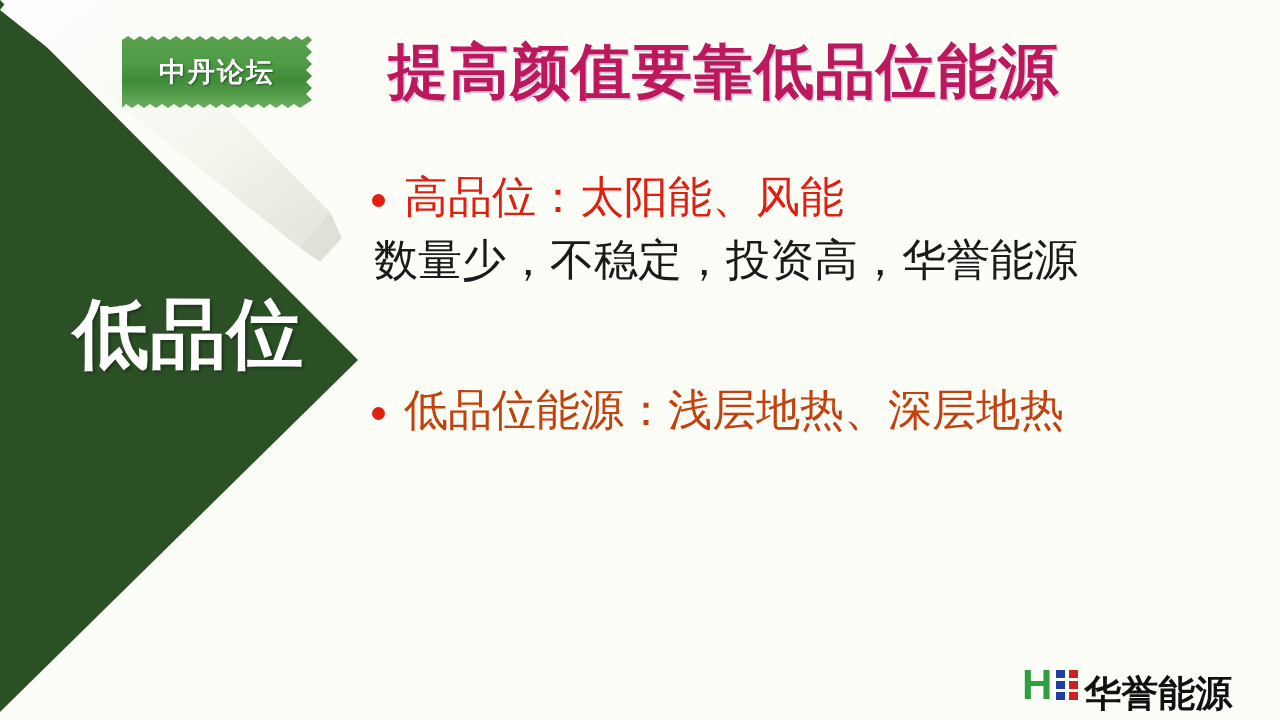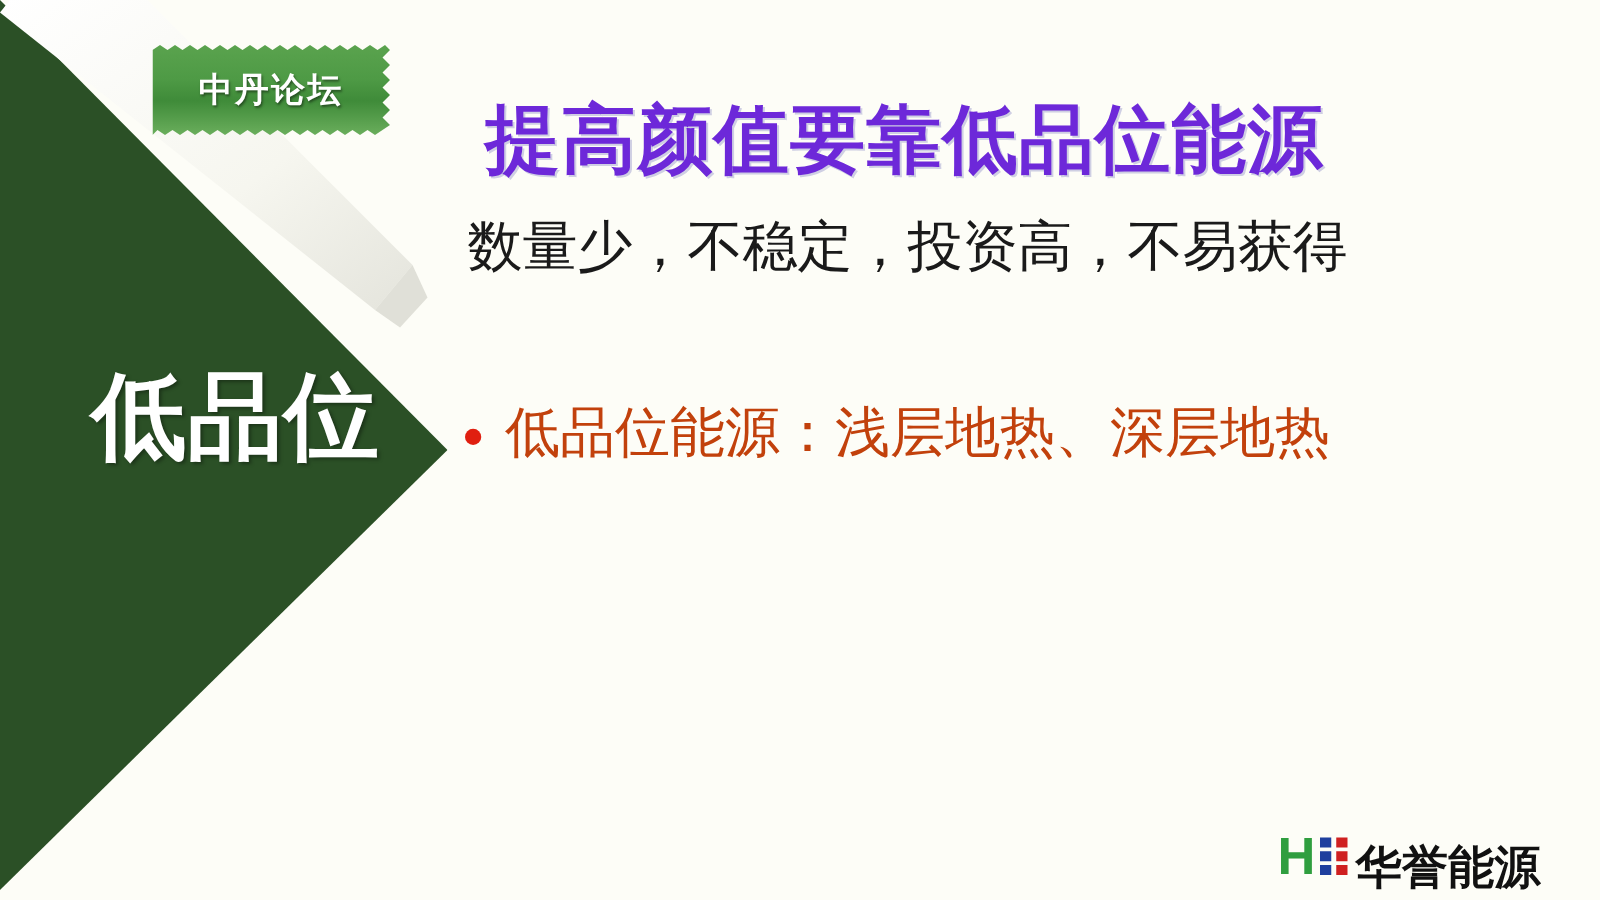"提高颜值要靠低品位能源" div.slide-title { color: #6d28d9 -> #be185d; margin-top: 40px -> none }
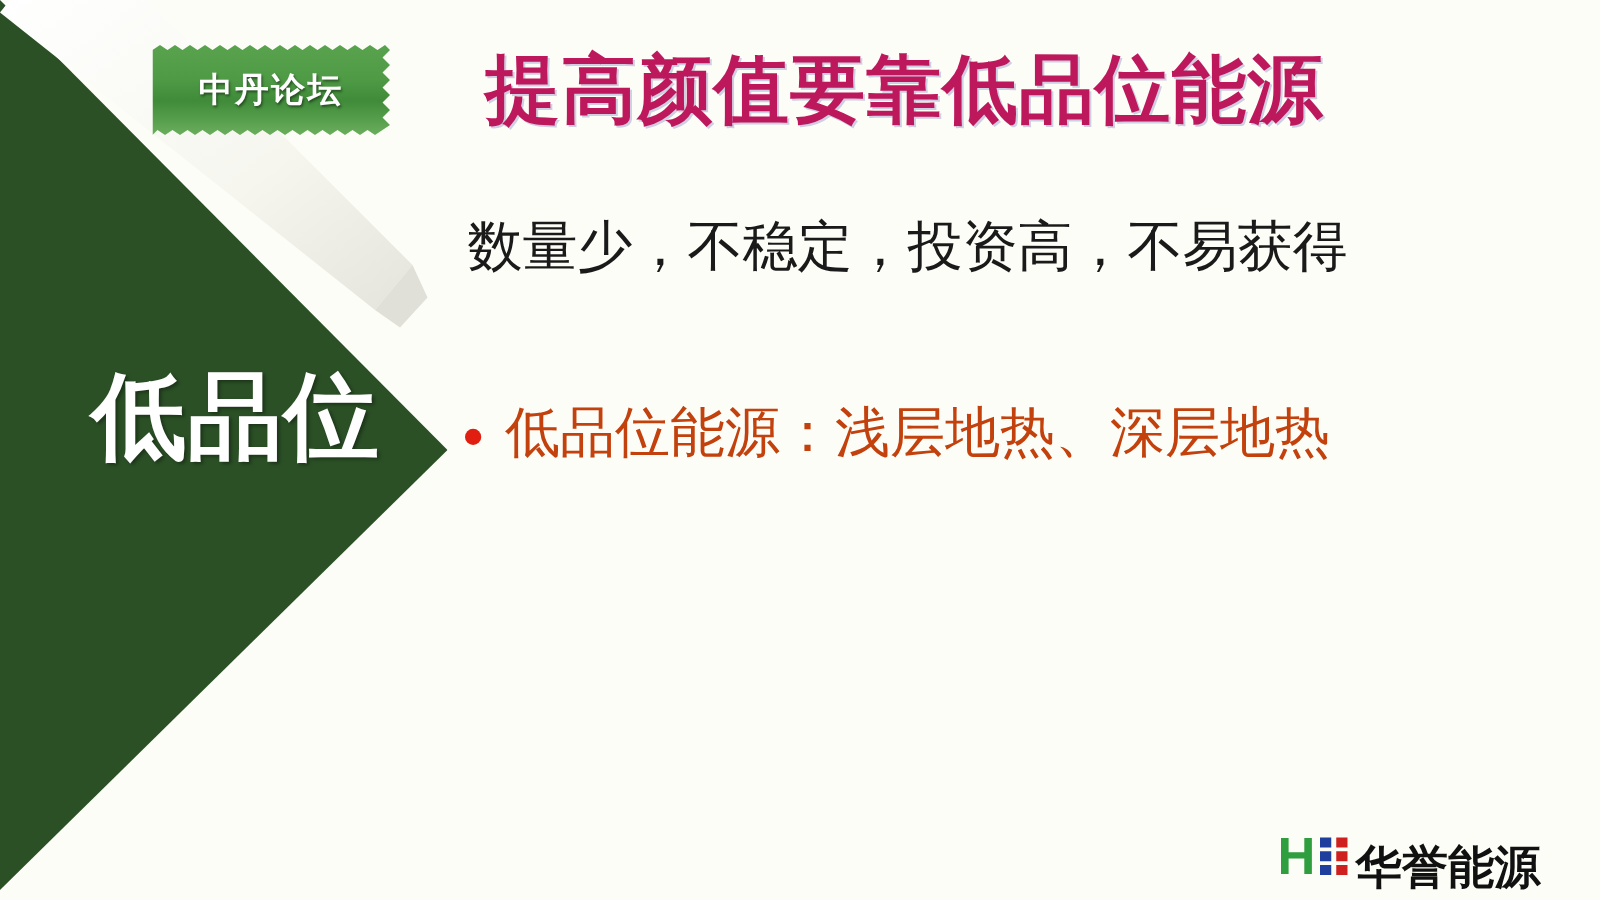"高品位：太阳能、风能" div.bullet-line { html: none -> <div> <span></span> <span>高品位：太阳能、风能</span> </div> }
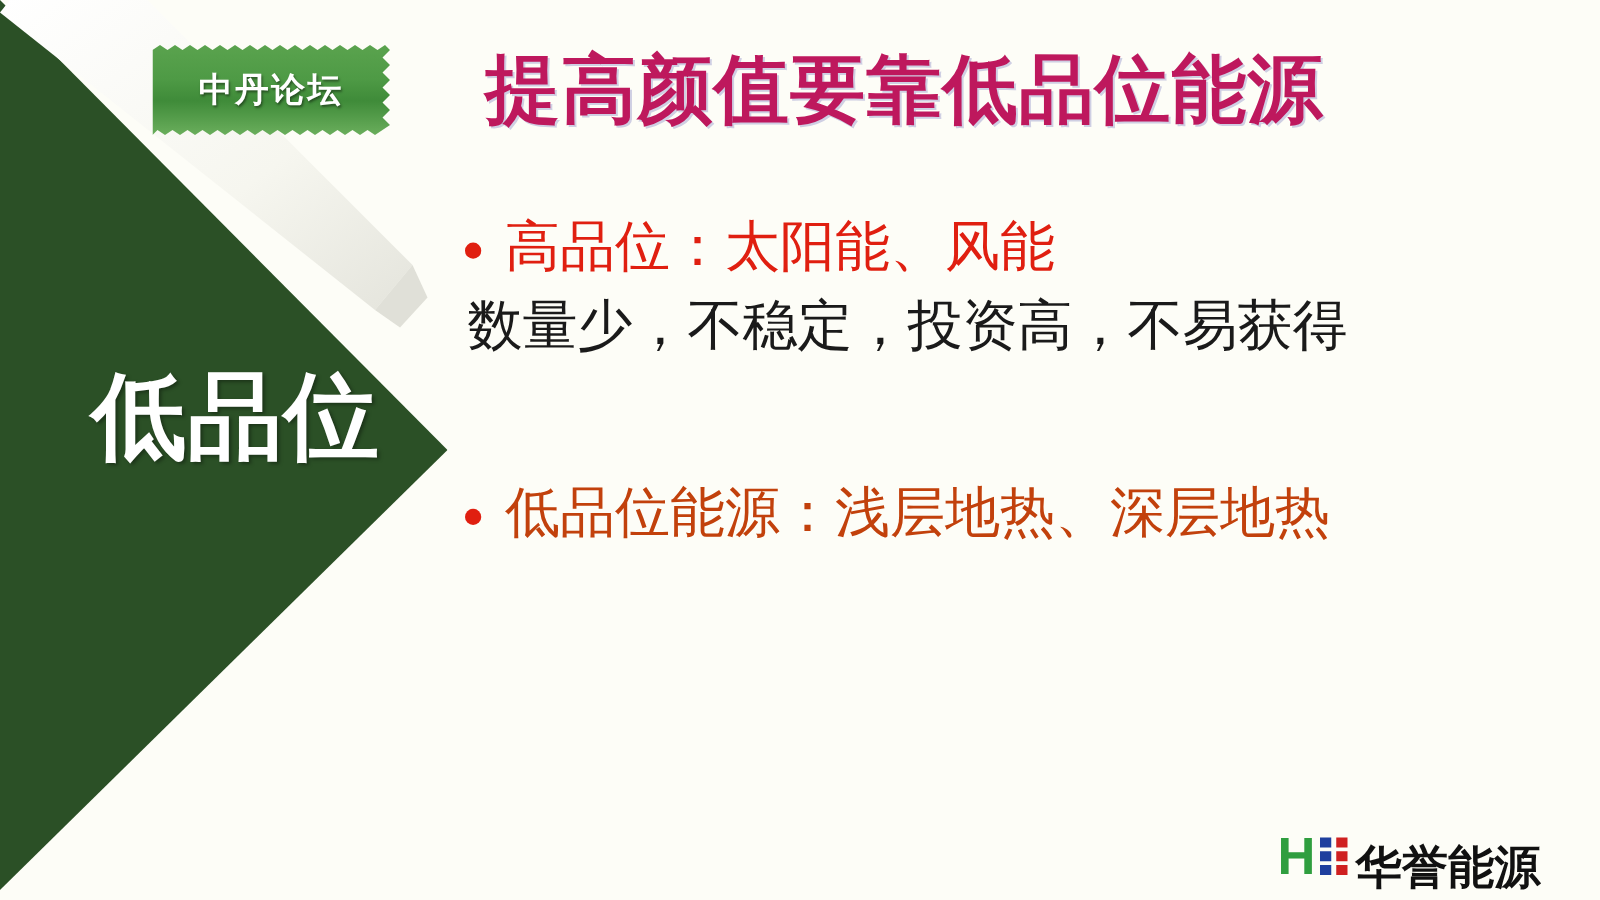"数量少，不稳定，投资高，不易获得" div.plain-line { text: 不易获得 -> 华誉能源 }
